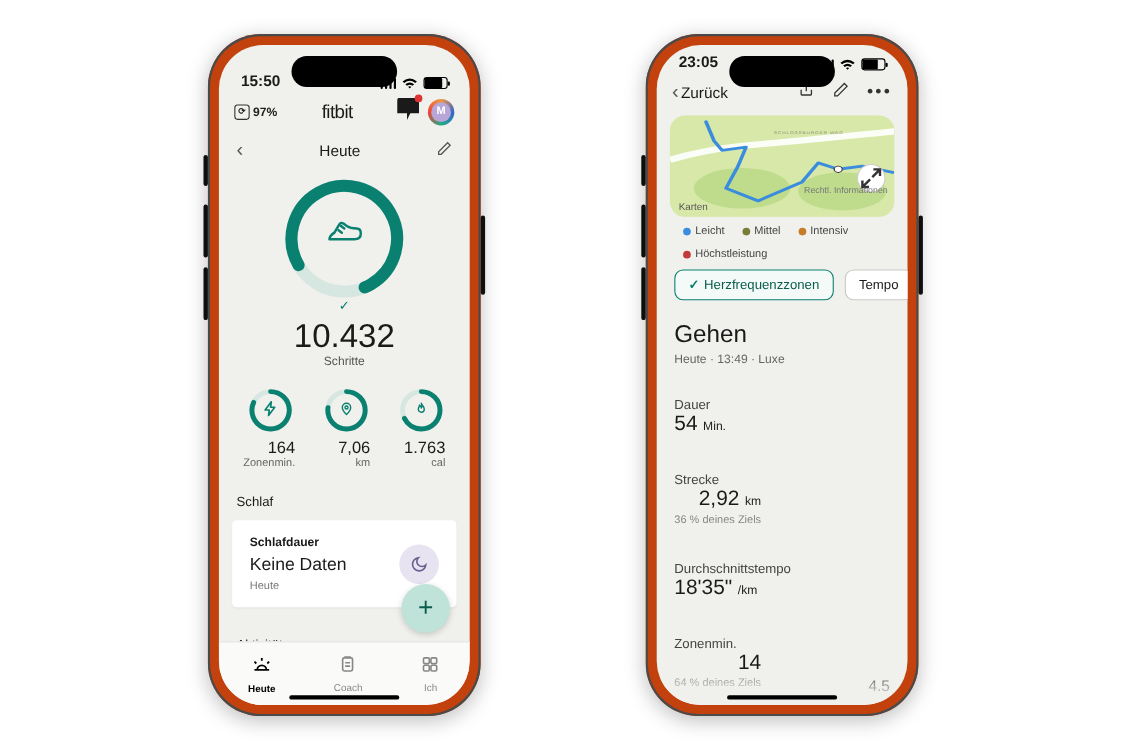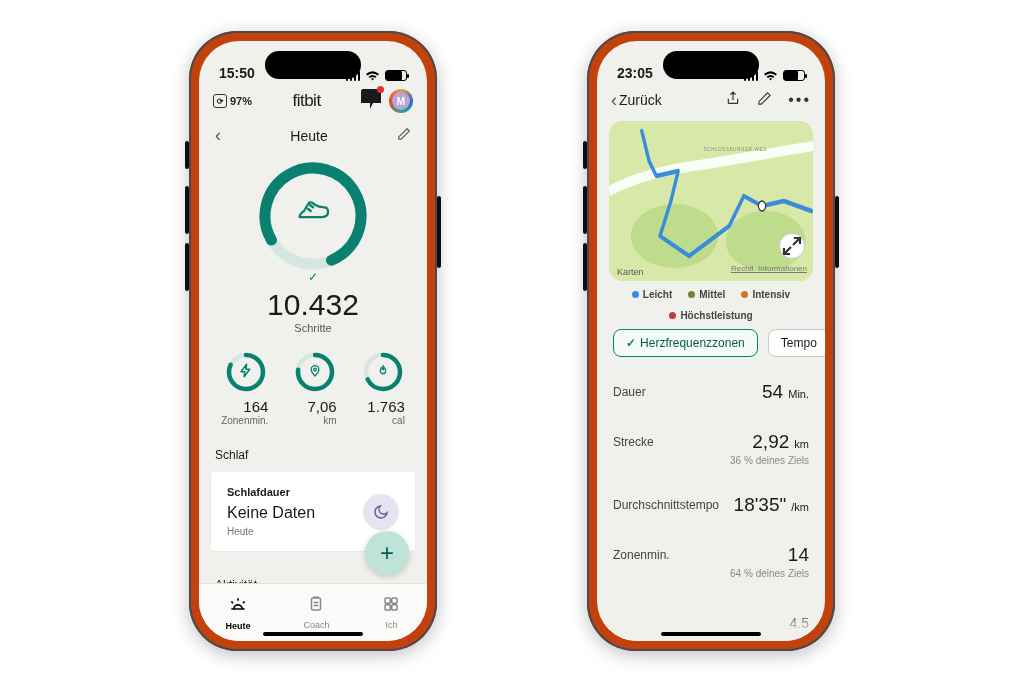"Rechtl. Informationen" .map-legal { bottom: 8px -> 20px; text-decoration: underline -> none }
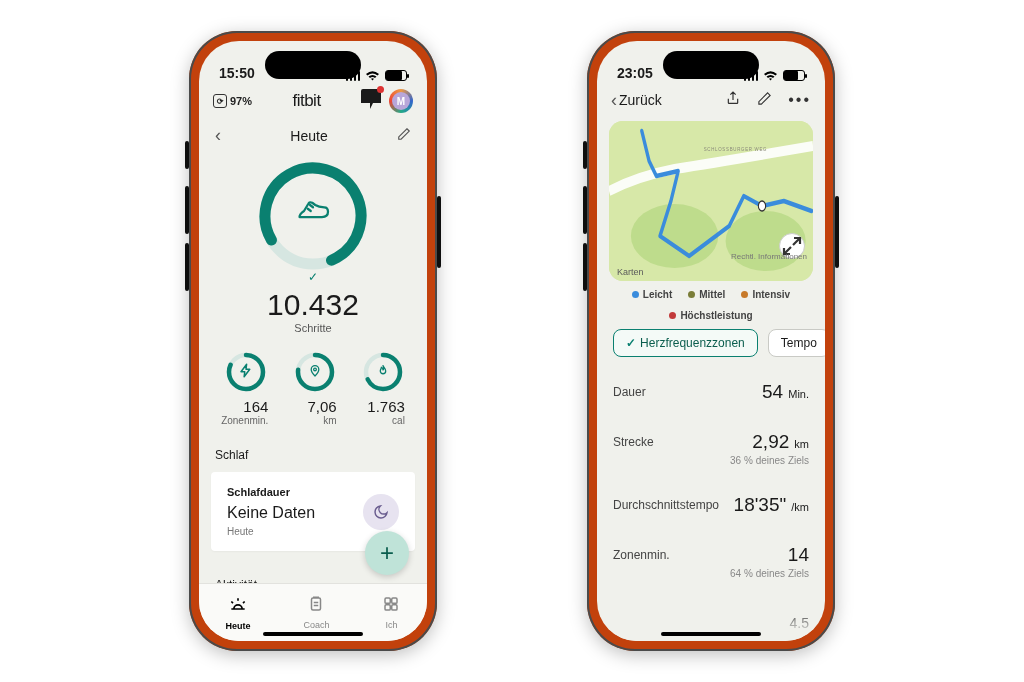"Leicht" .legend { font-weight: bold -> none; justify-content: center -> none }
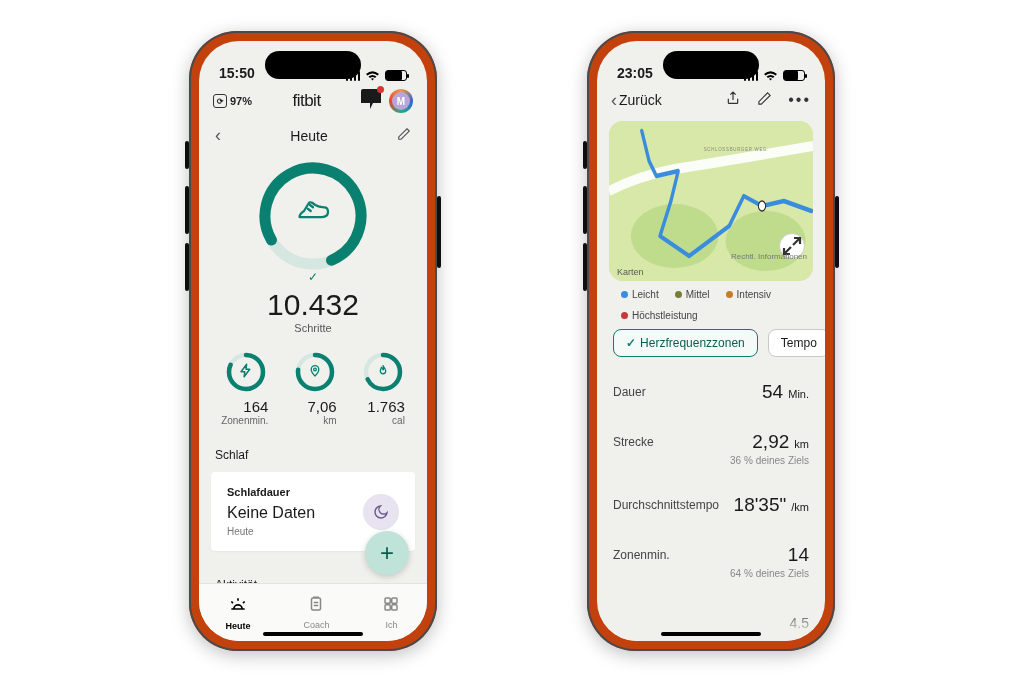"Gehen" div.act-head { html: none -> <div> <div>Gehen</div> <div>Heute · 13:49 · Luxe</div> </div> }
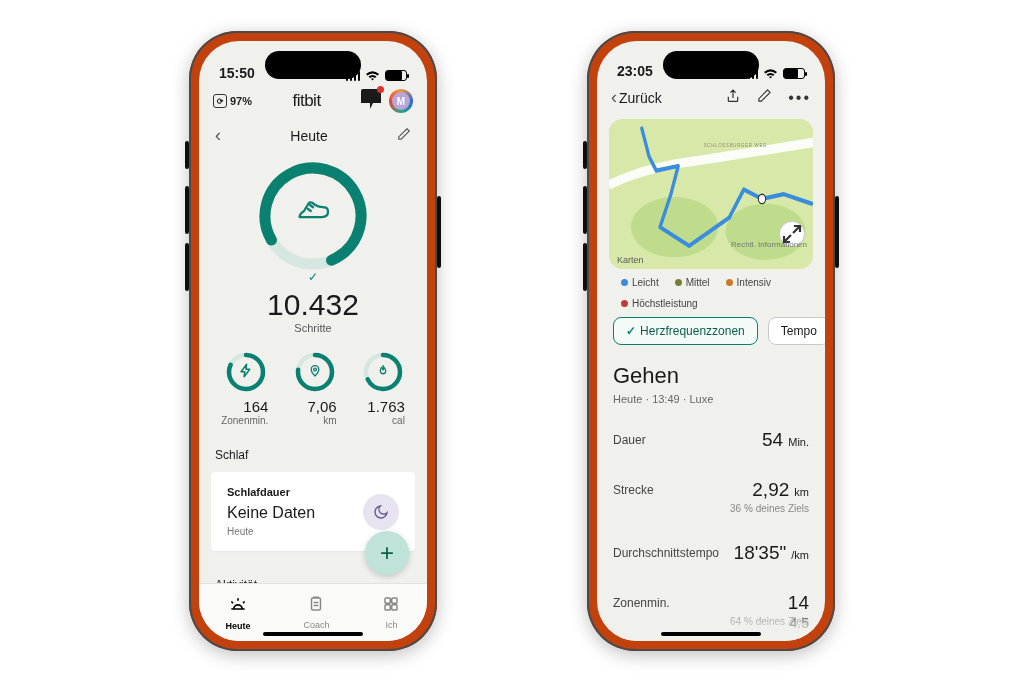"Dauer" .row { flex-direction: none -> column }
